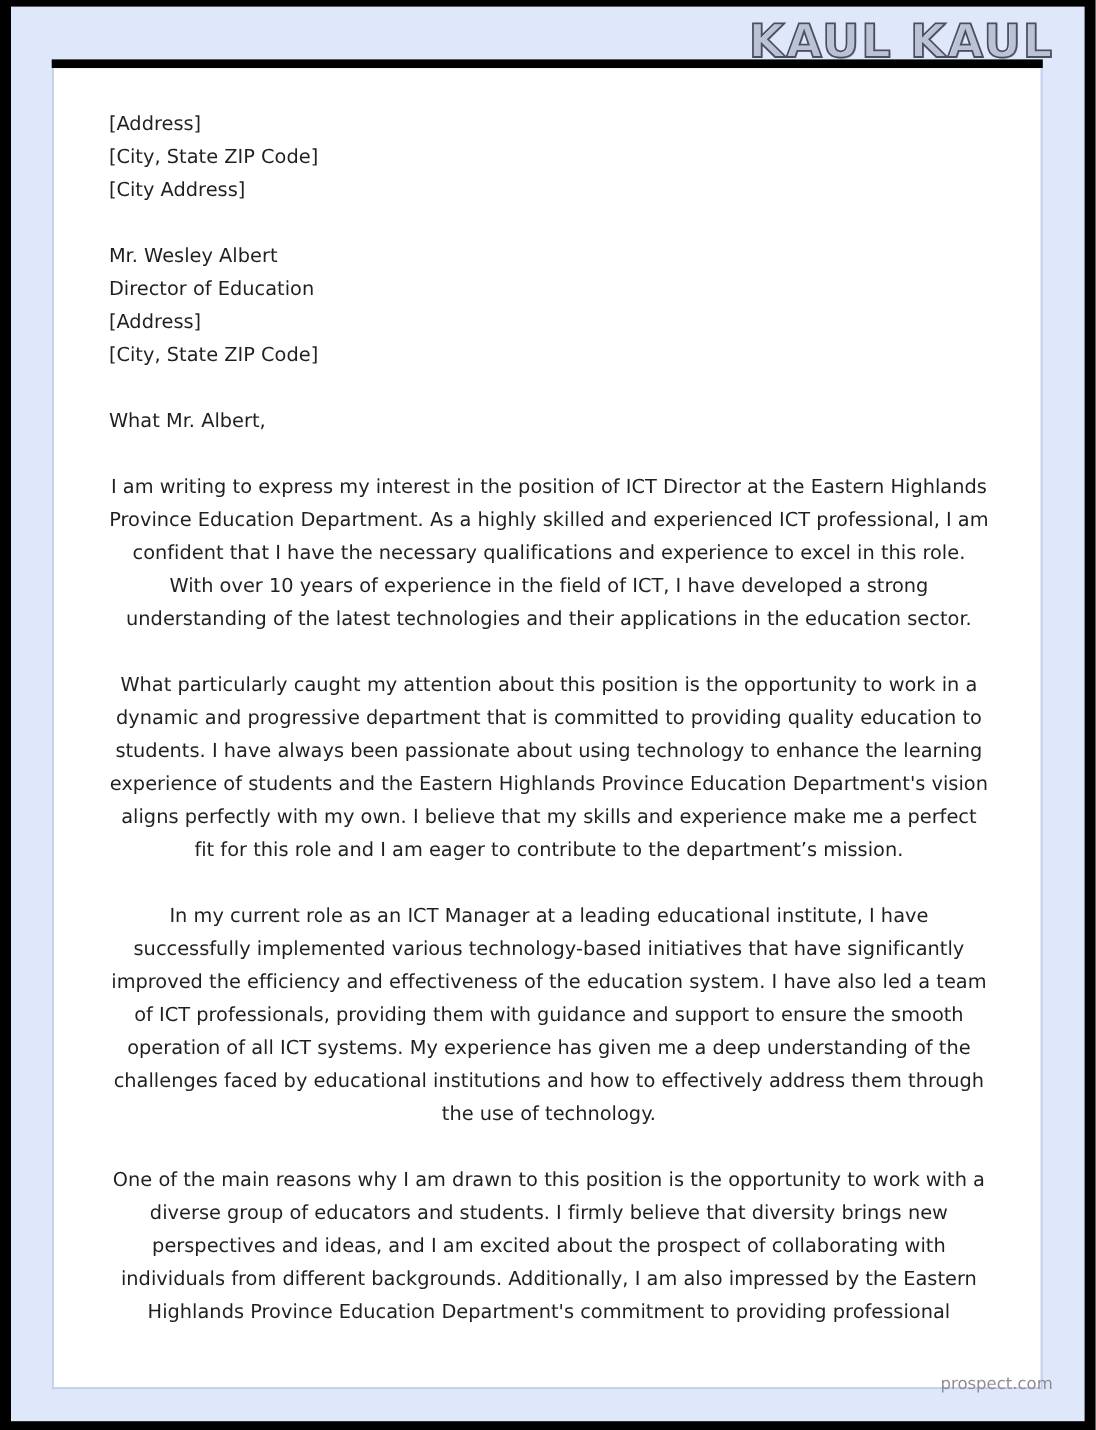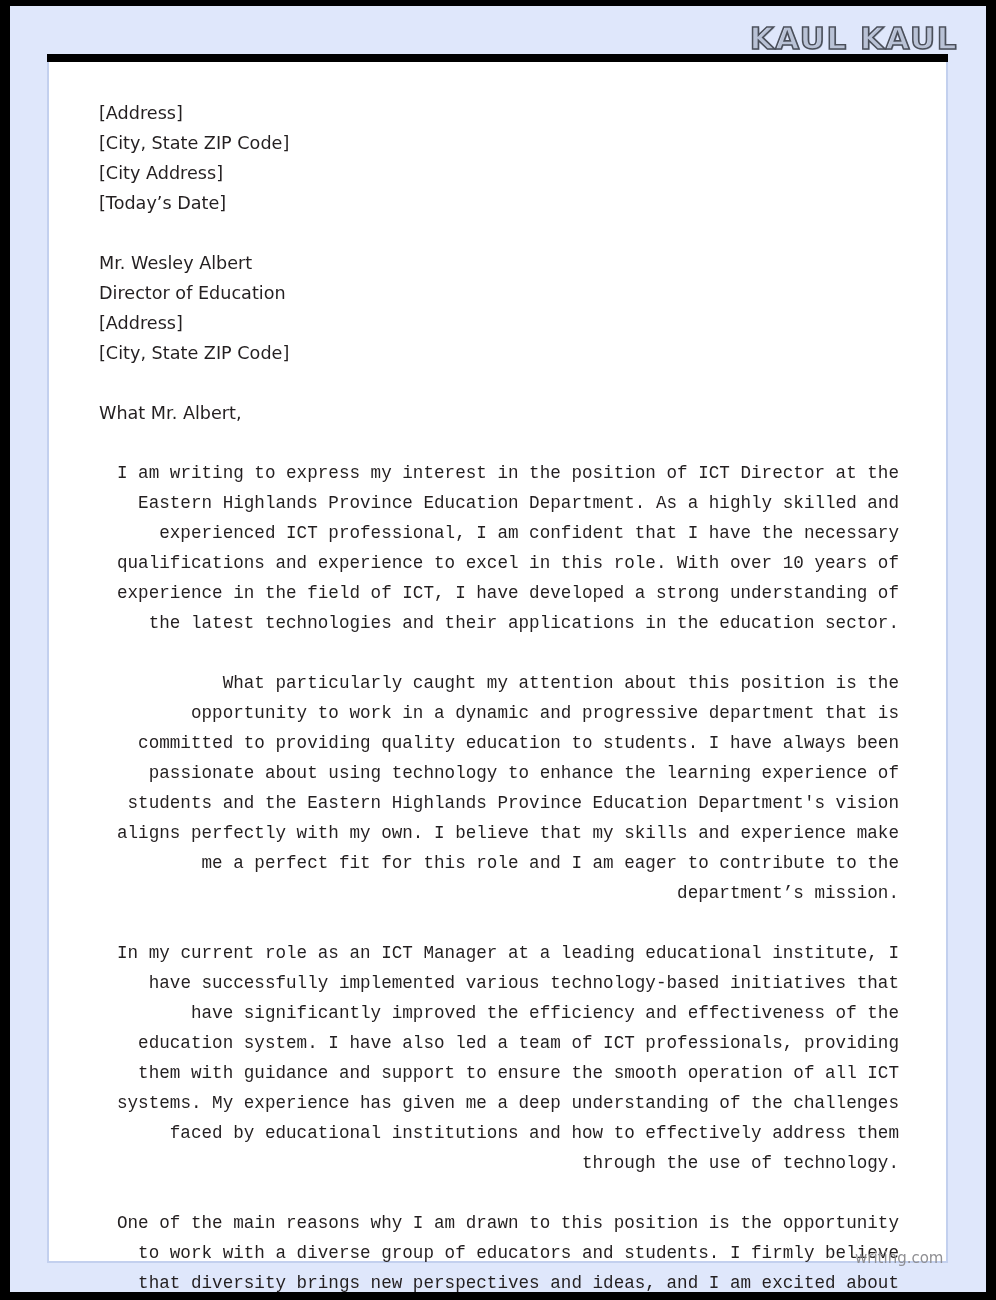"KAUL KAUL" .letterhead { font-size: 31px -> 42px }
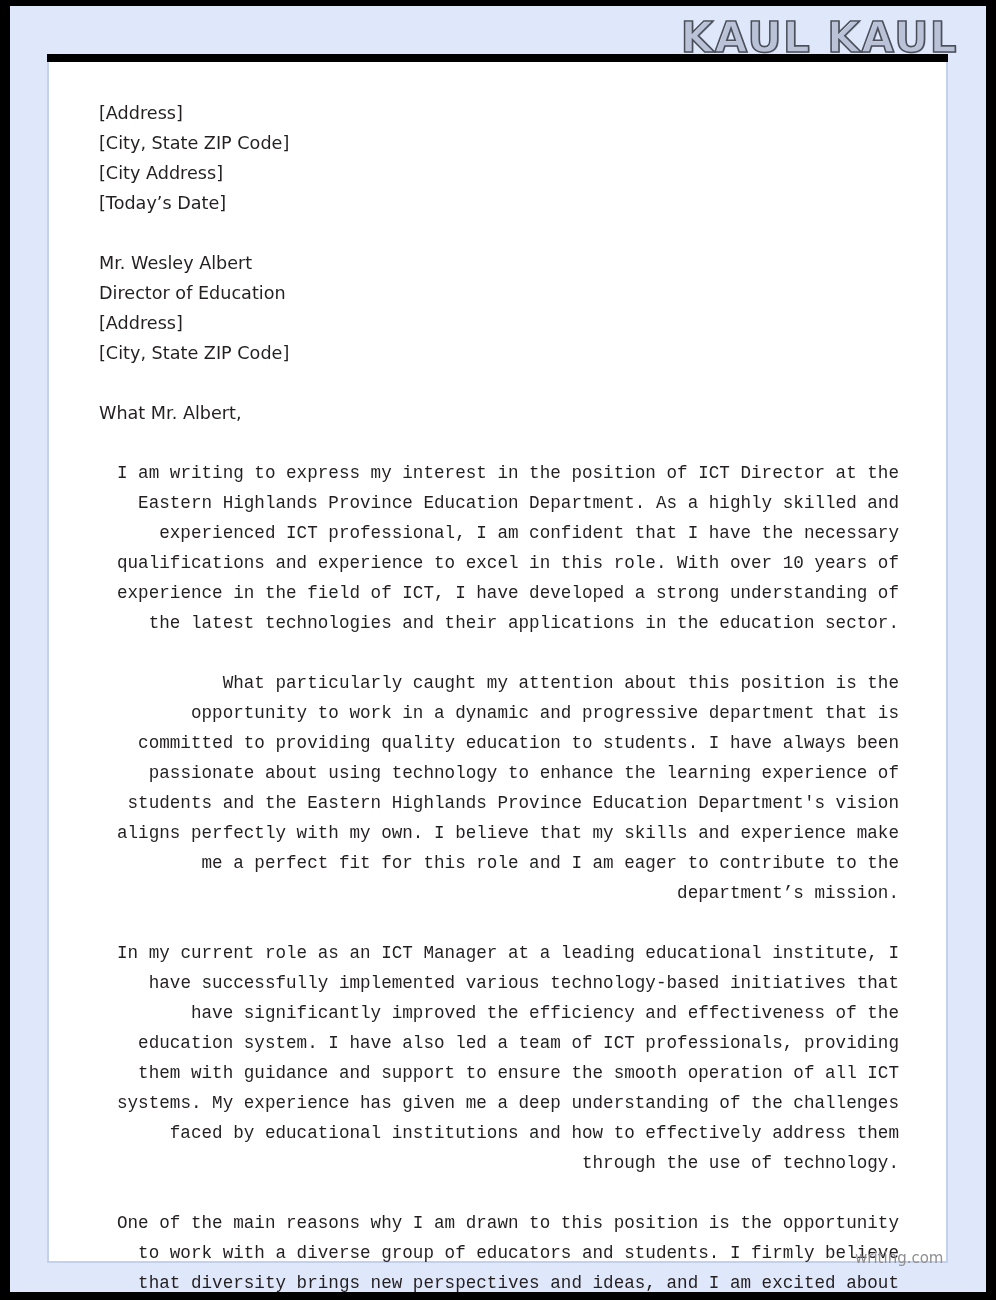"[Today’s Date]" span.line { html: <span>[Today’s Date]</span> -> none }
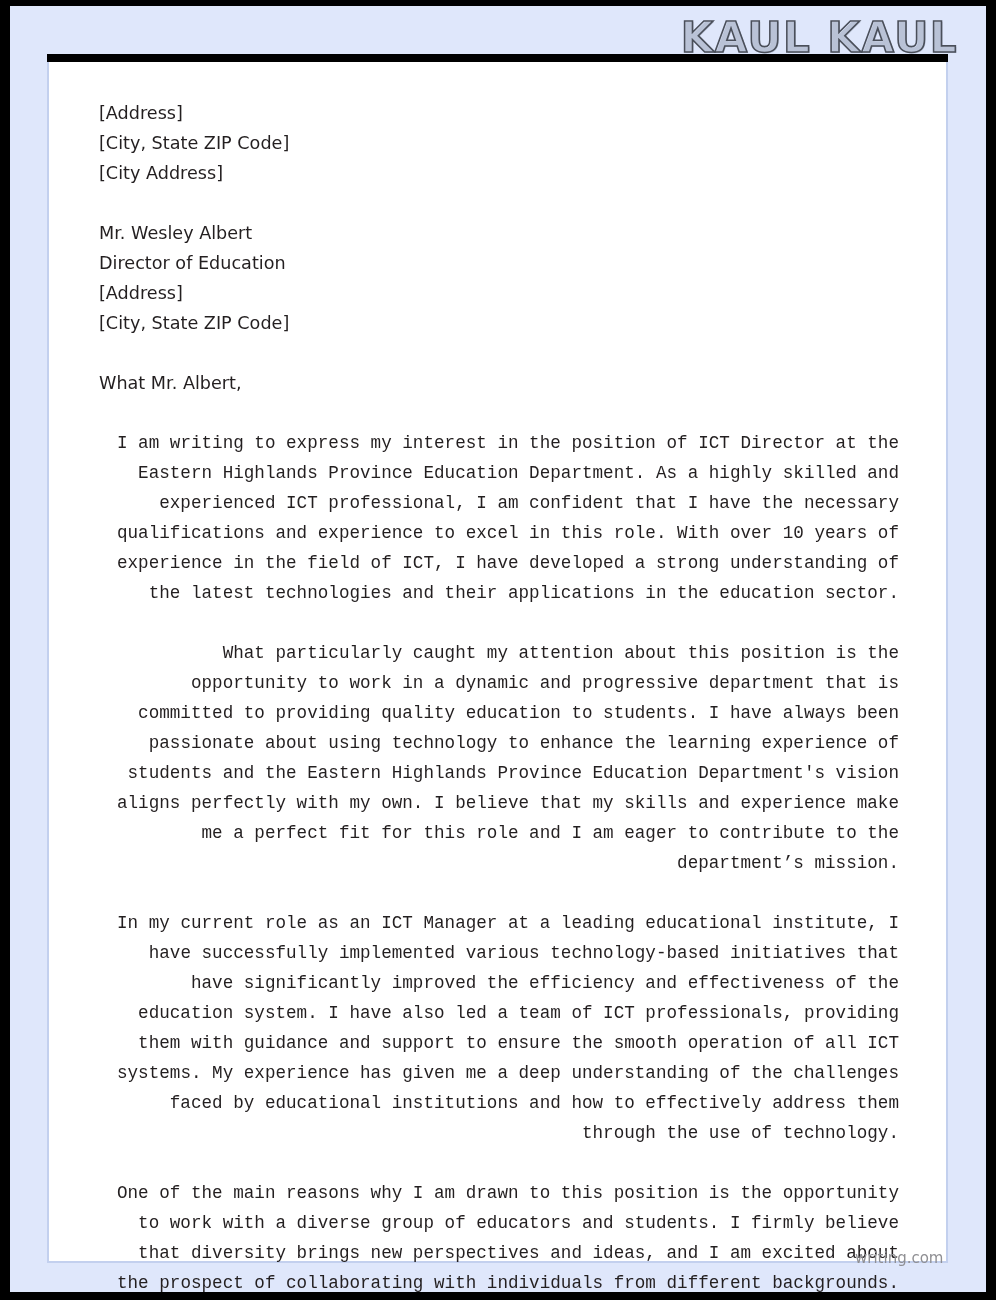"I am writing to express" p.para { font-family: Liberation Mono, monospace -> none; text-align: right -> center }
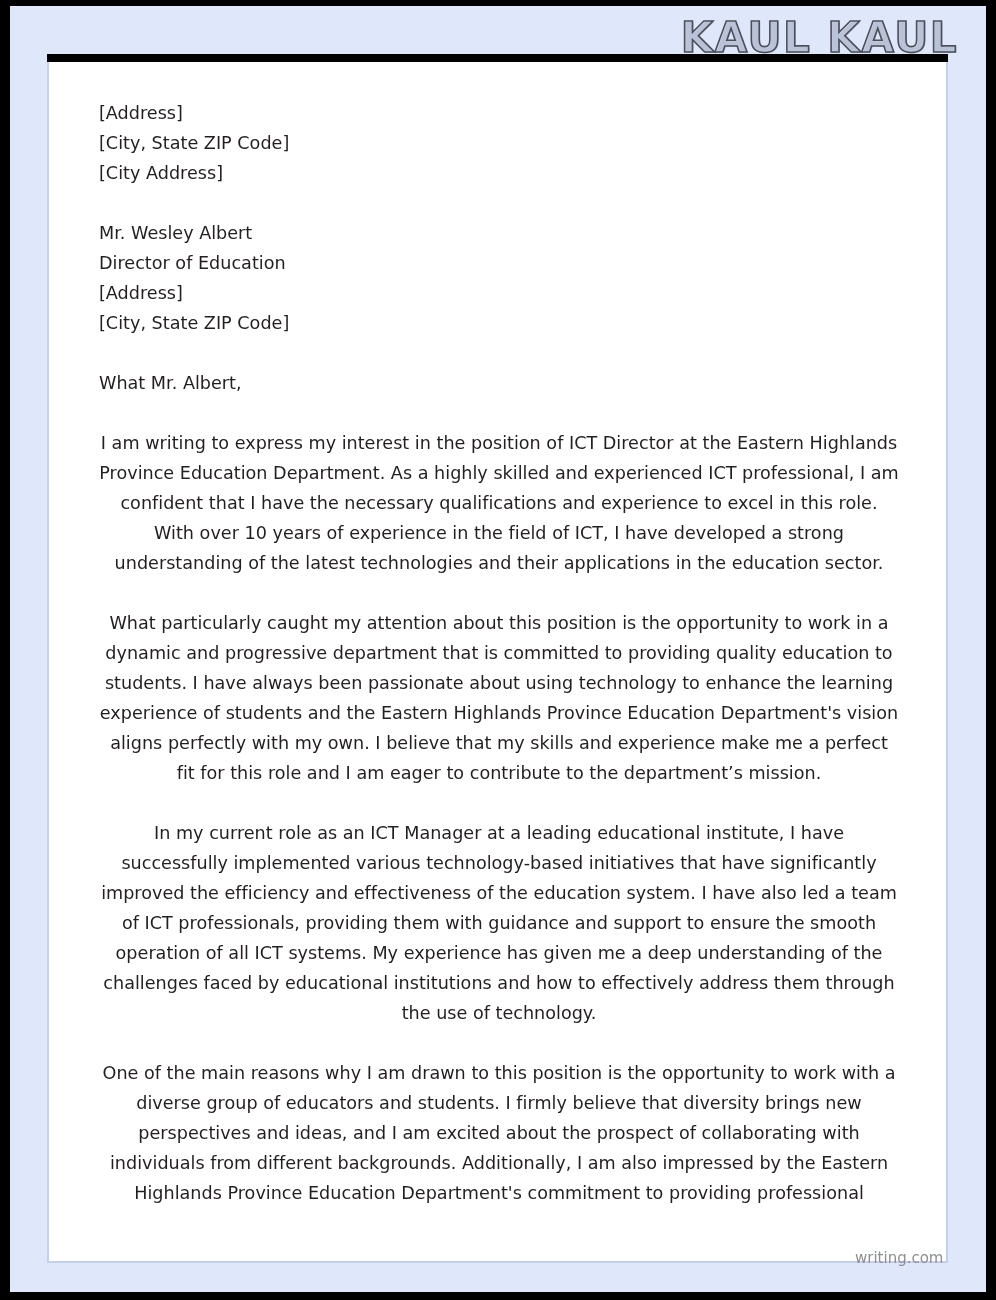"writing.com" div.watermark { text: writing.com -> prospect.com }
